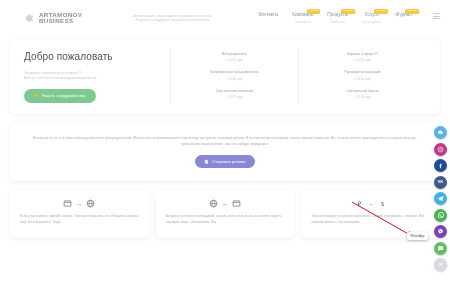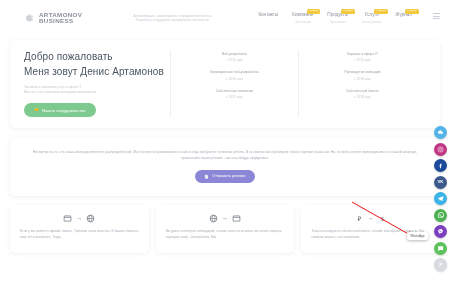"Меня зовут Денис Артамонов" div { html: <div>Меня зовут Денис Артамонов</div> -> none }
